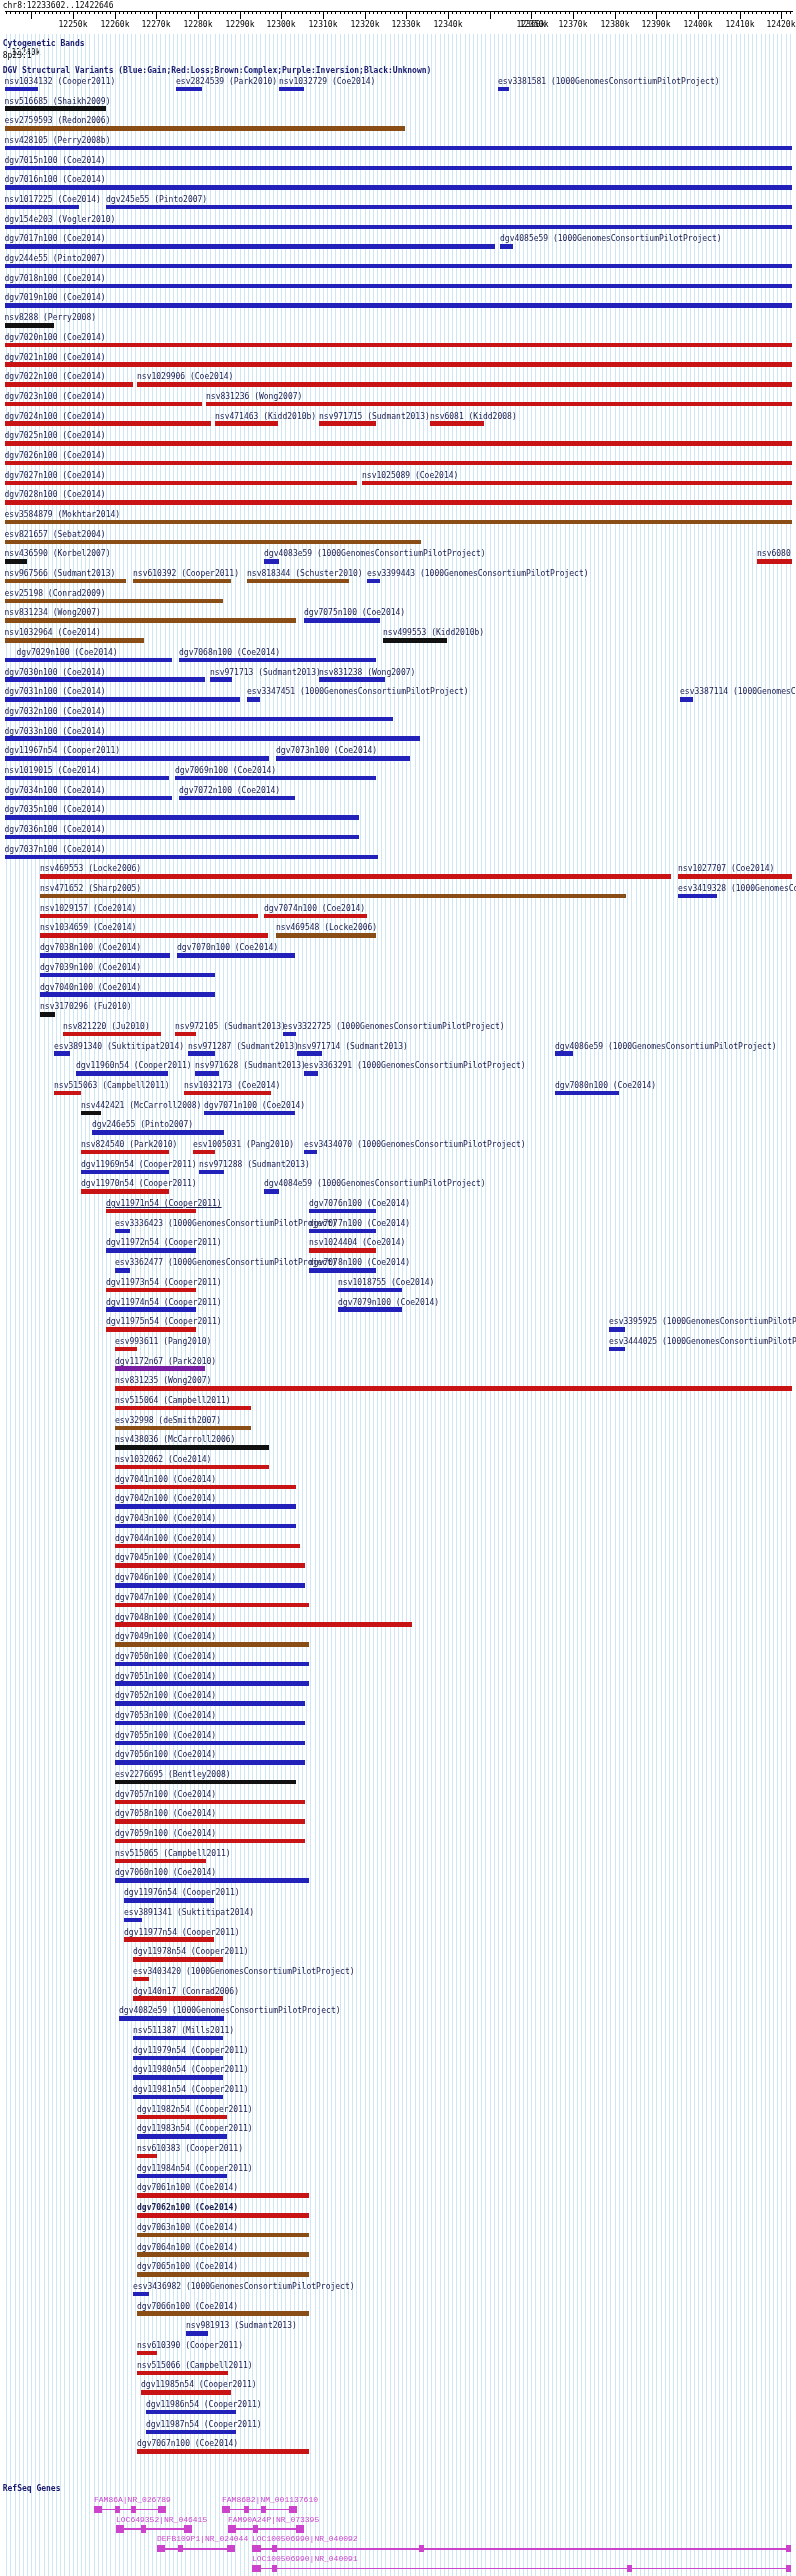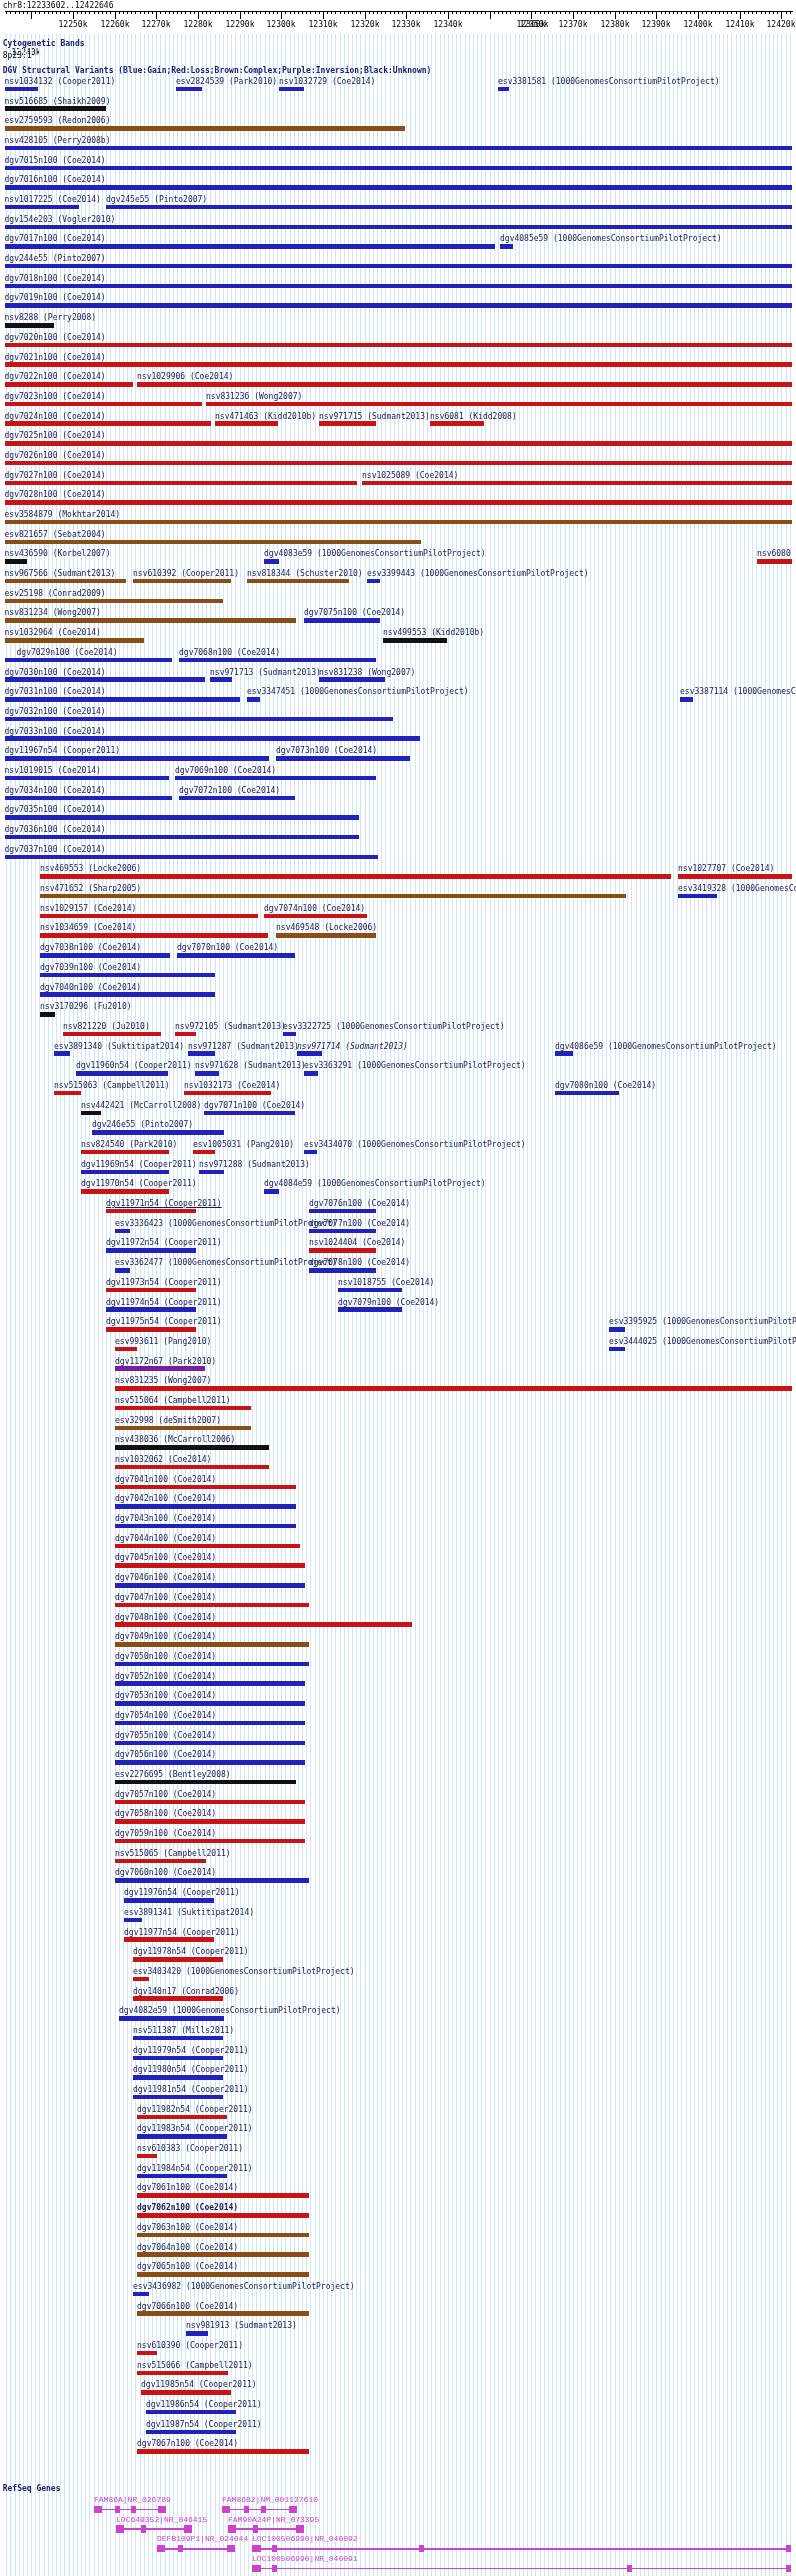"nsv971714 (Sudmant2013)" span.vlabel { font-style: italic -> none }
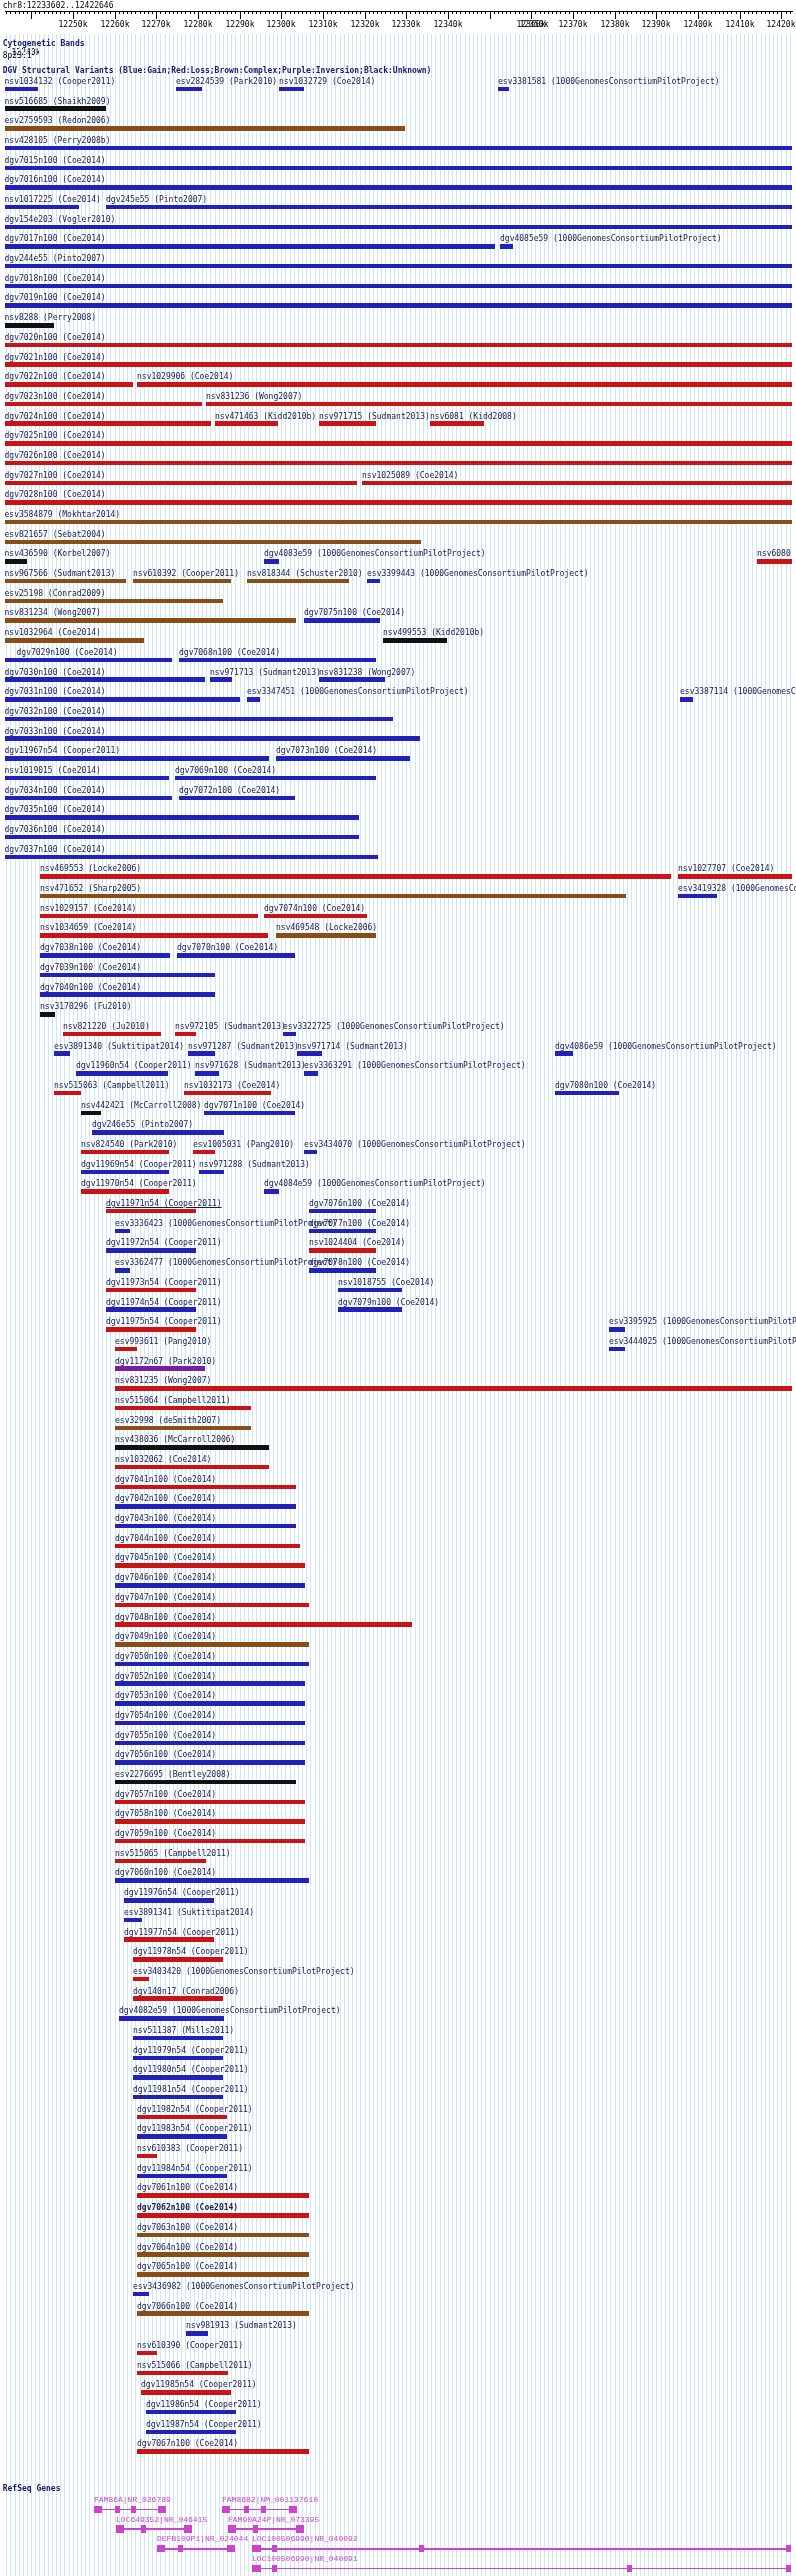"dgv7051n100 (Coe2014)" div.vrow { html: none -> <div> <span>dgv7051n100 (Coe2014)</span> <span></span> </div> }
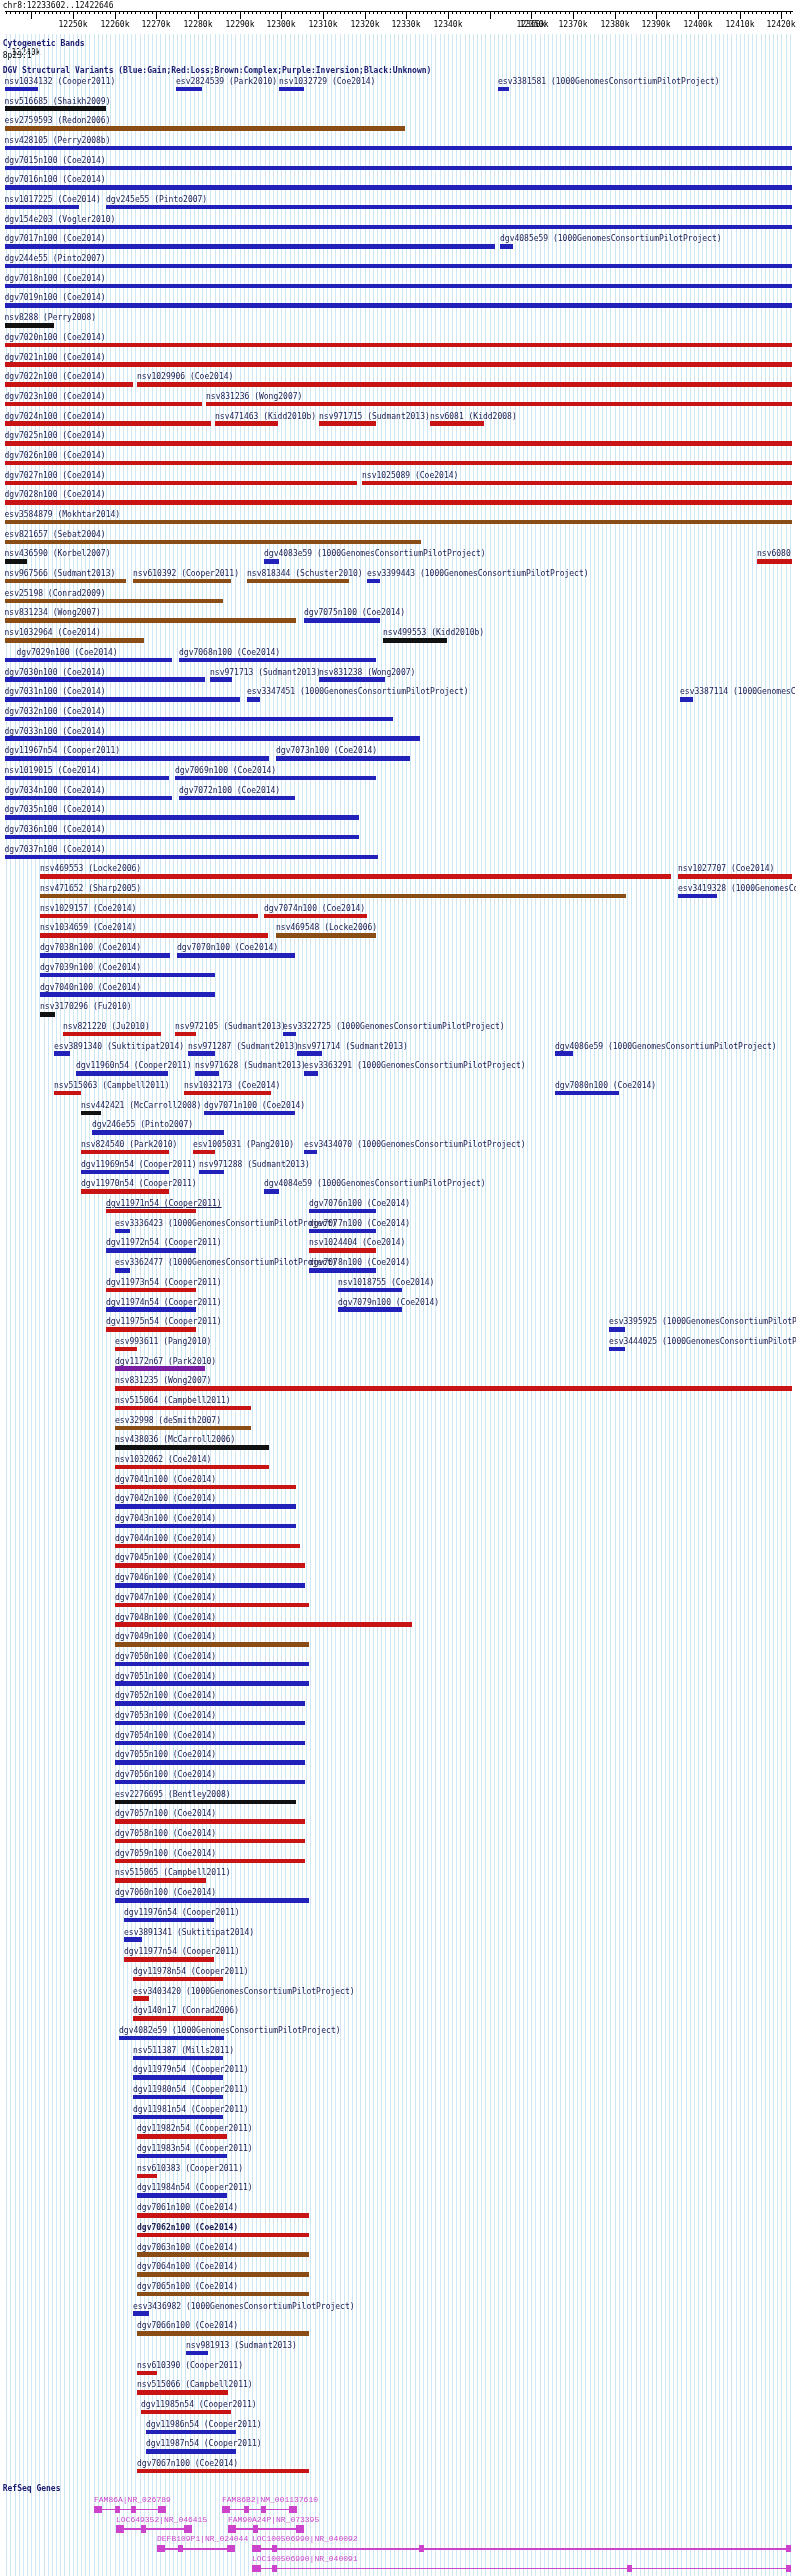"dgv7054n100 (Coe2014)" div.vrow { html: <div> <span>dgv7054n100 (Coe2014)</span> <span></span> </div> -> none }
